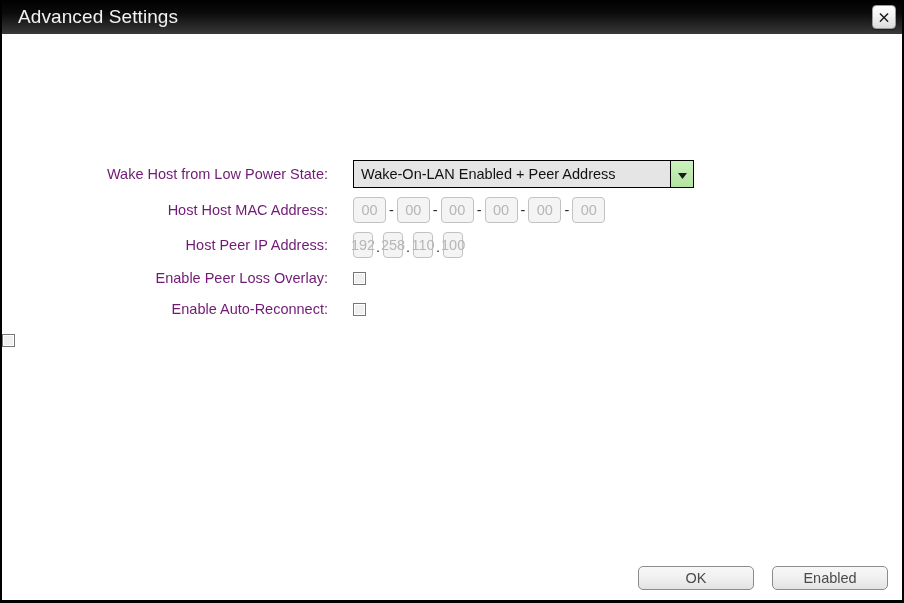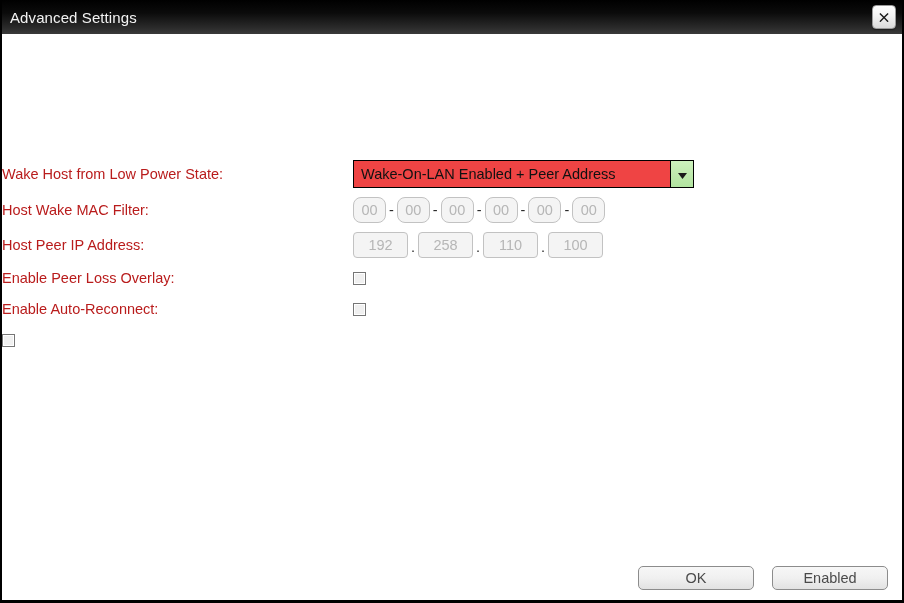"Advanced Settings" .titlebar-text { font-size: 15px -> 19px; padding-left: 10px -> 18px }
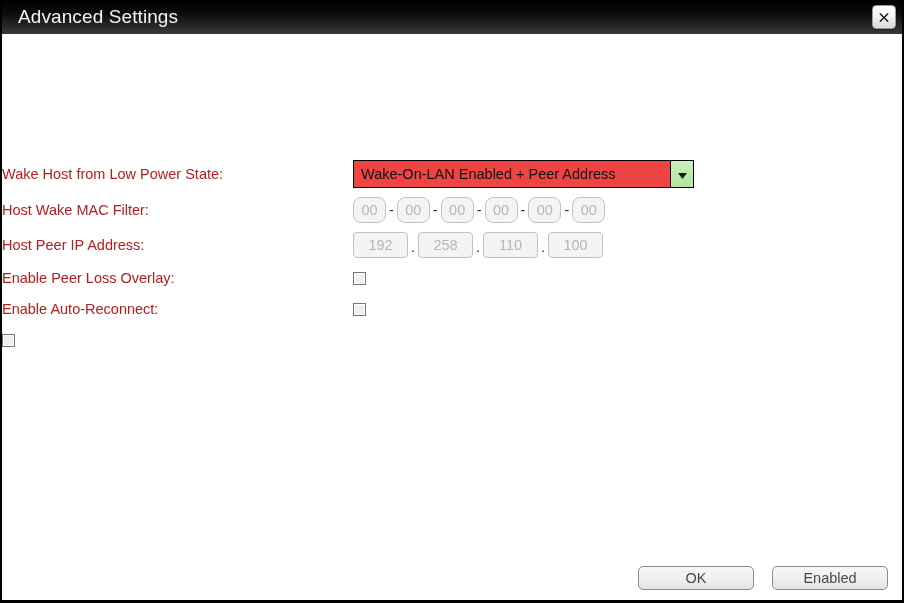"Wake Host from Low Power" .row-label { color: #b91c1c -> #701a75; text-align: left -> right }
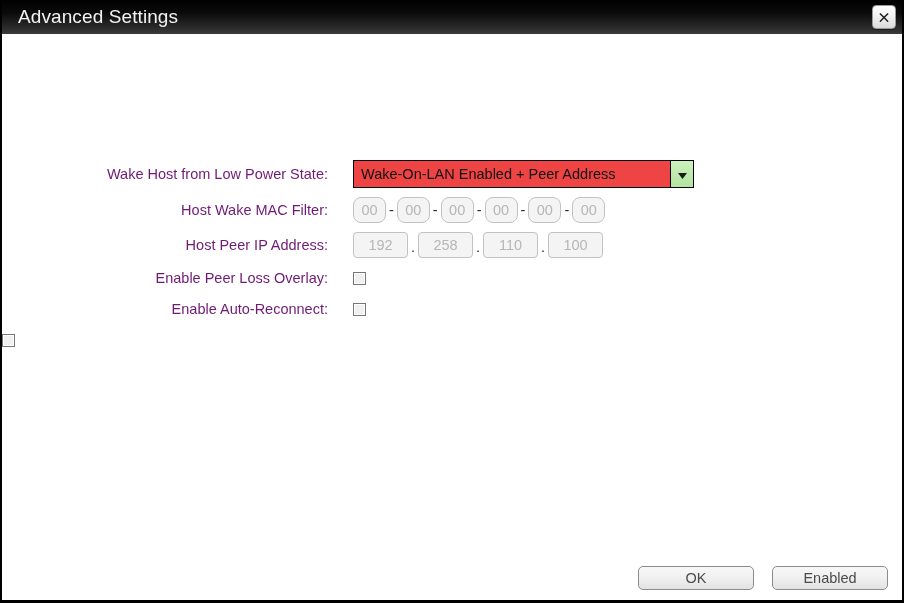"Wake-On-LAN Enabled + Peer Address" .combo-text { background: #ef4444 -> #e5e5e5 }
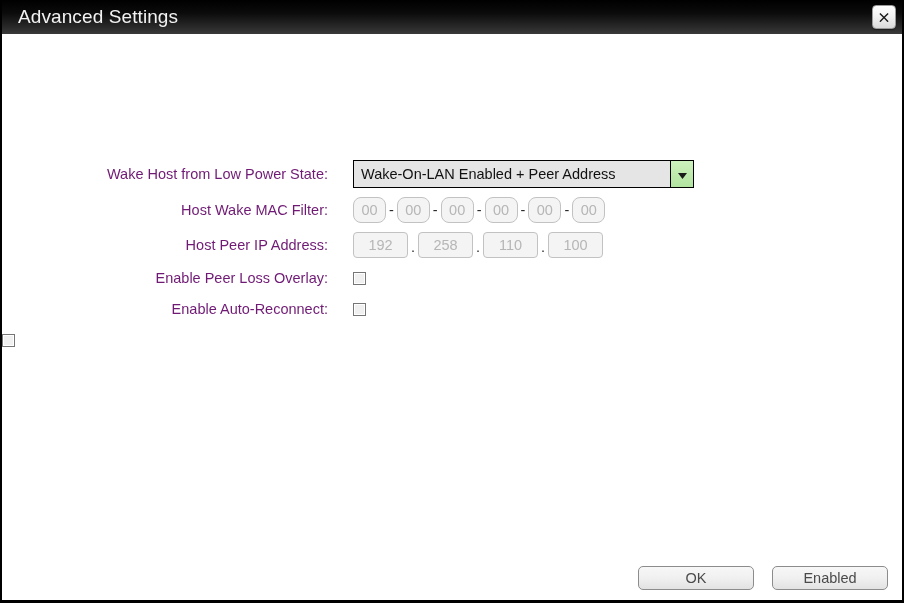"Host Wake MAC Filter:" div.row-label { text: Wake MAC Filter -> Host MAC Address }
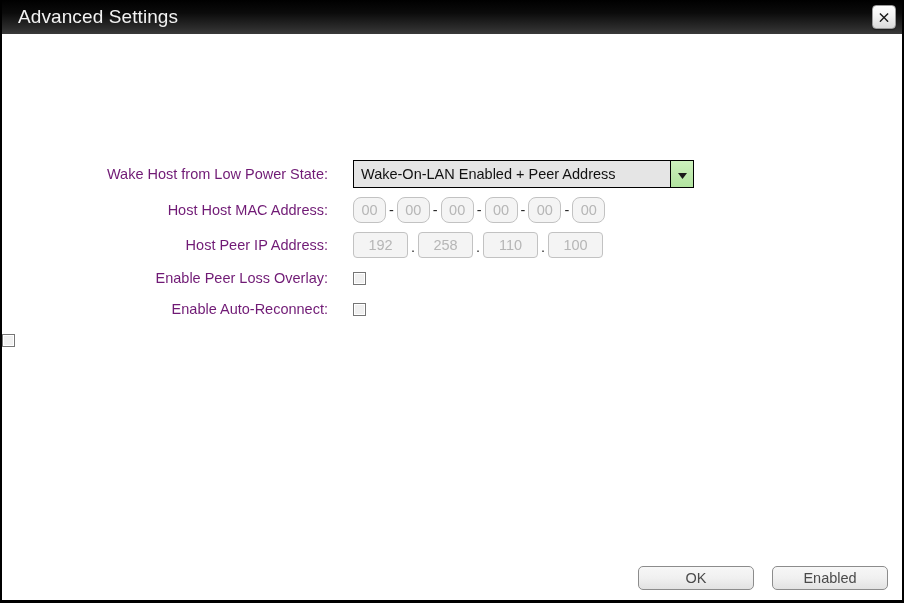"00" .addr-field.mac { border-radius: 8px -> none }
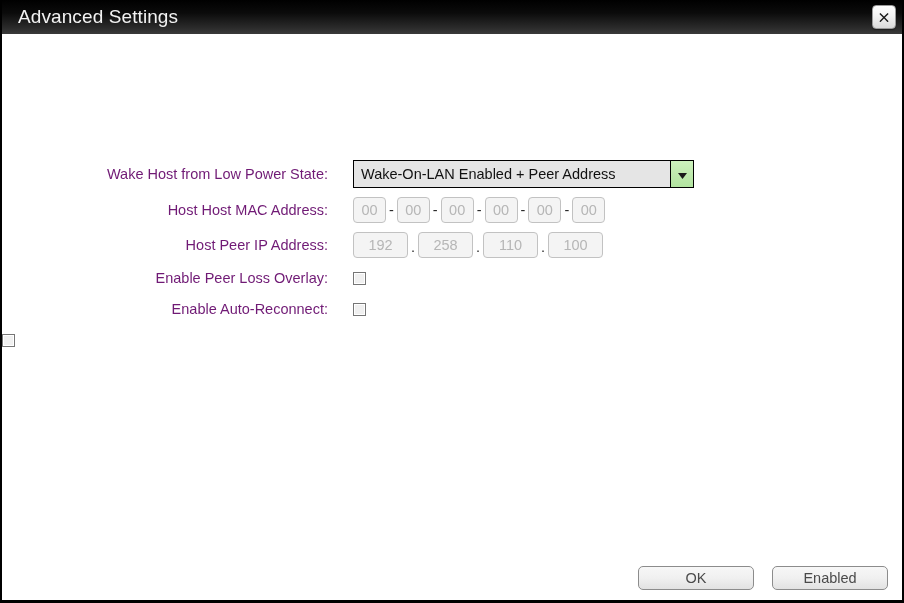"192" .addr-field.ip { width: 55px -> 20px }
